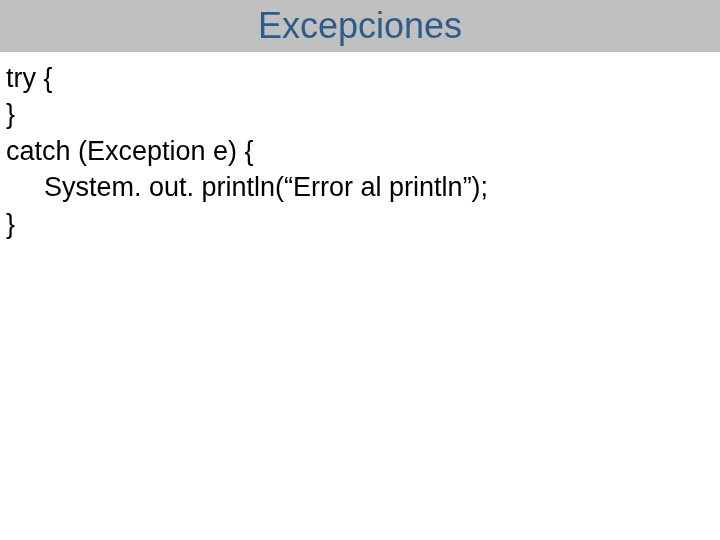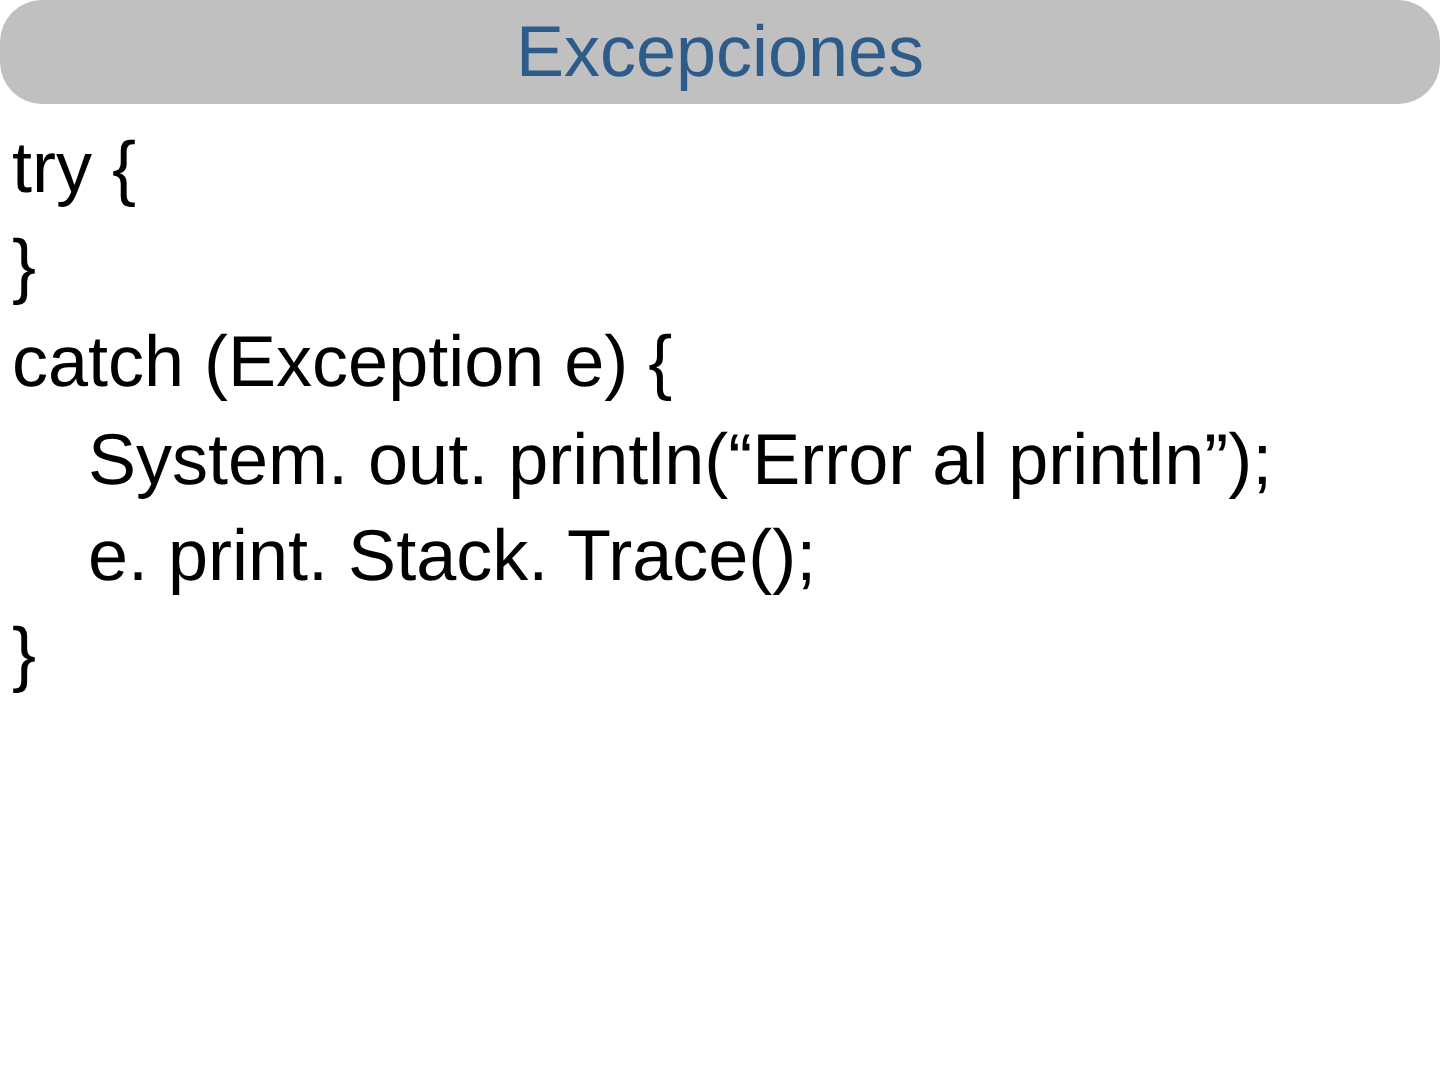"Excepciones" .header-bar { border-radius: 21px -> none }
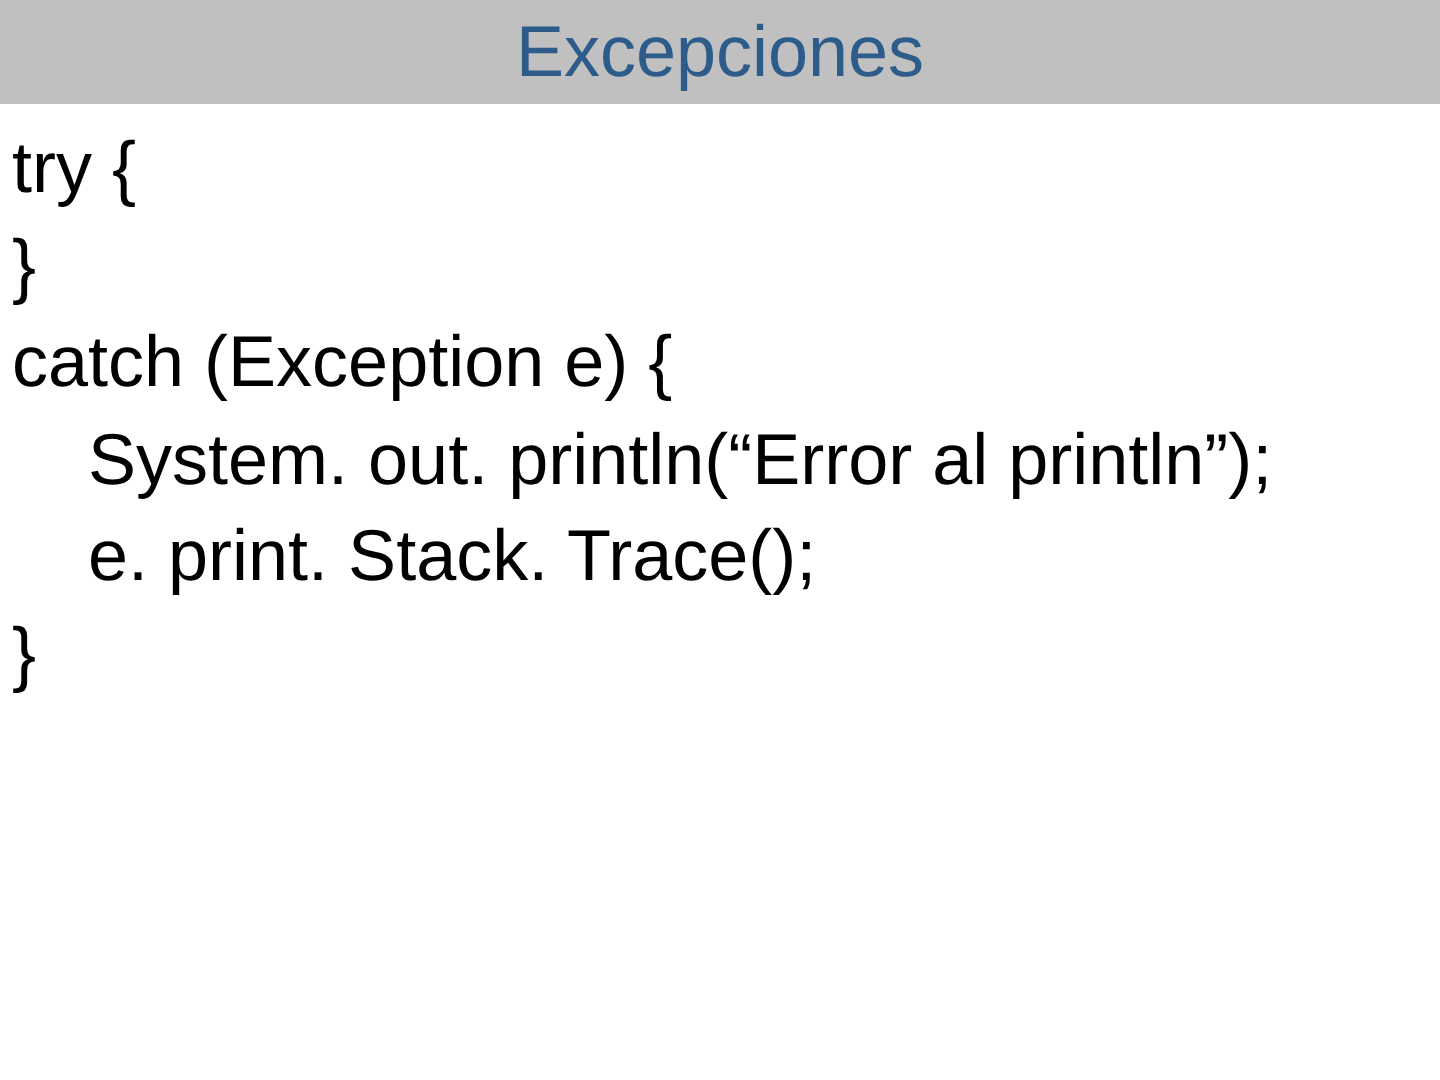"try {" .code-block { font-size: 36px -> 27px }
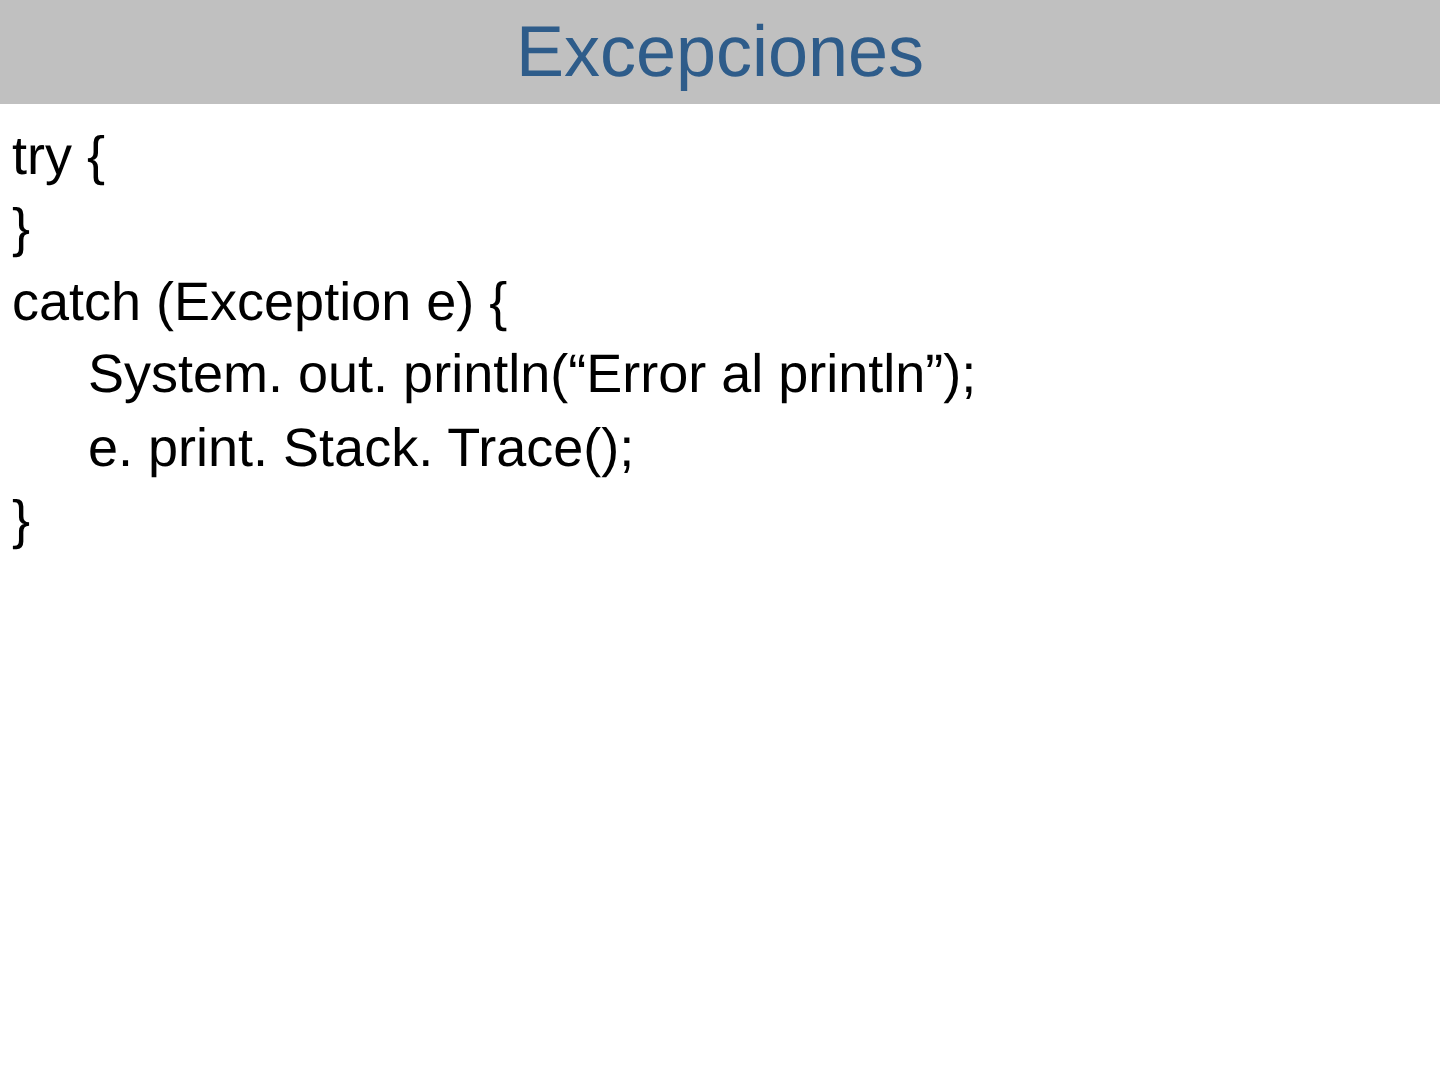"e. print. Stack. Trace();" div.code-line { html: <div>e. print. Stack. Trace();</div> -> none }
